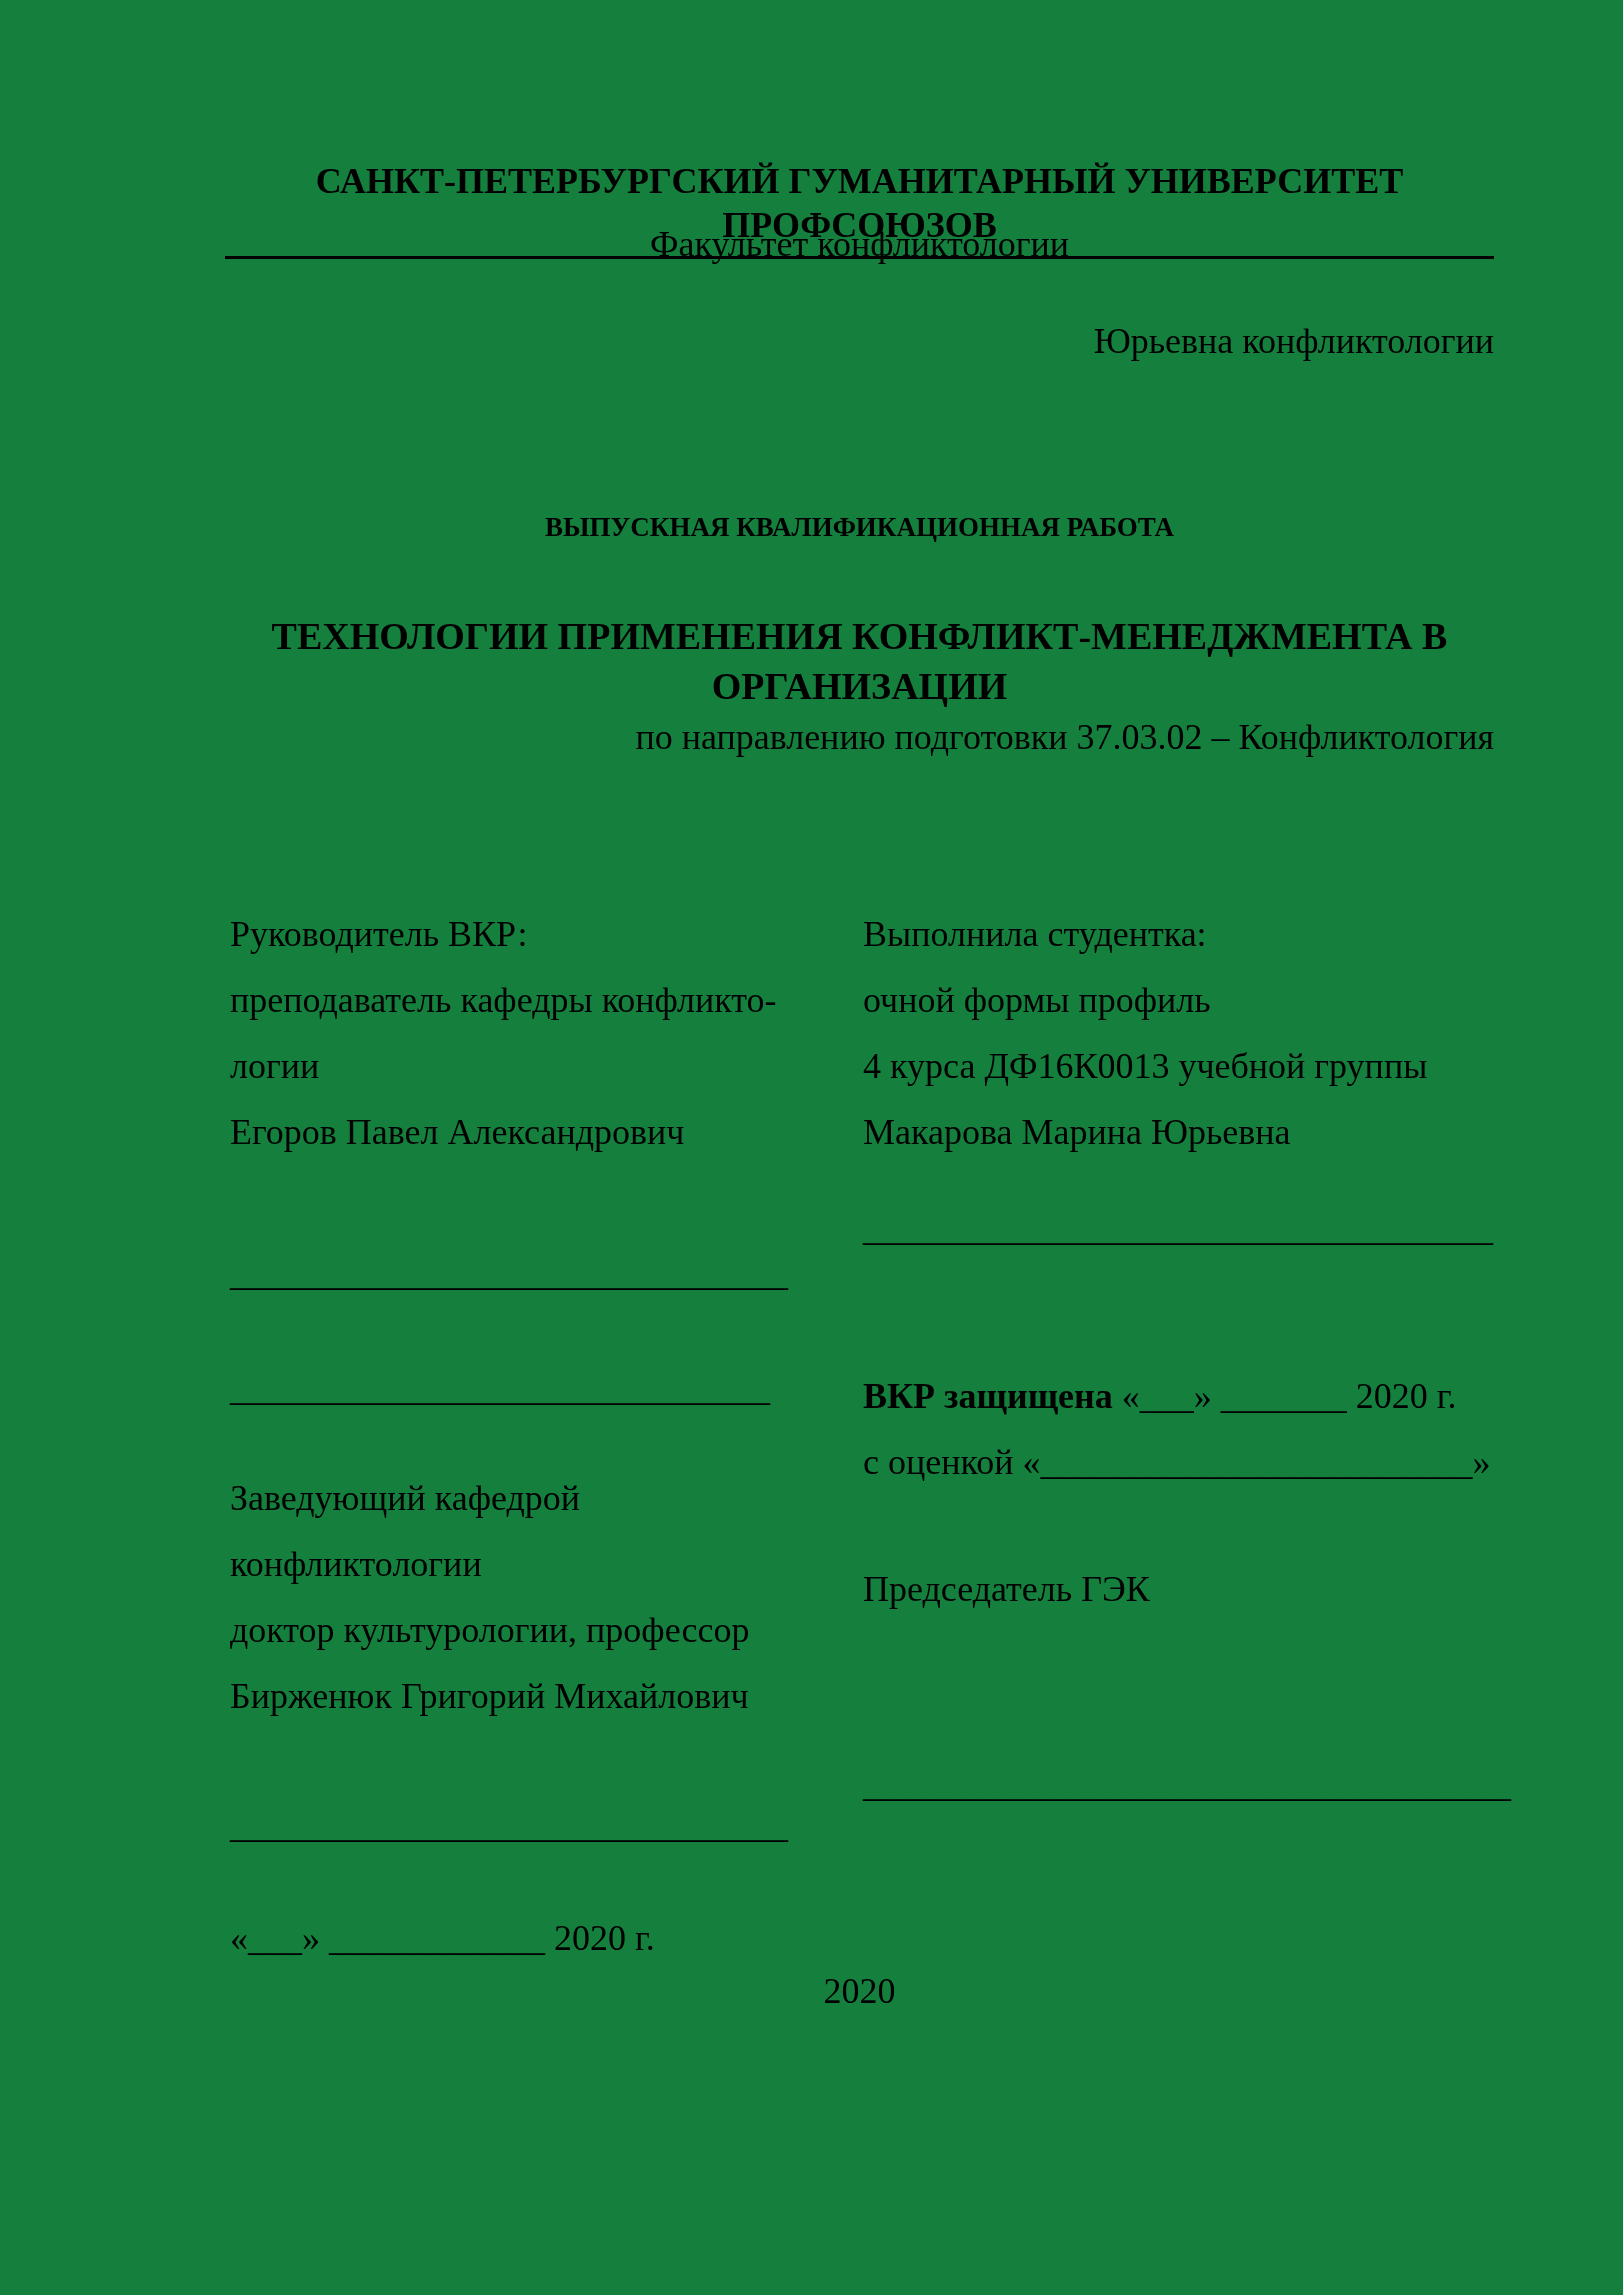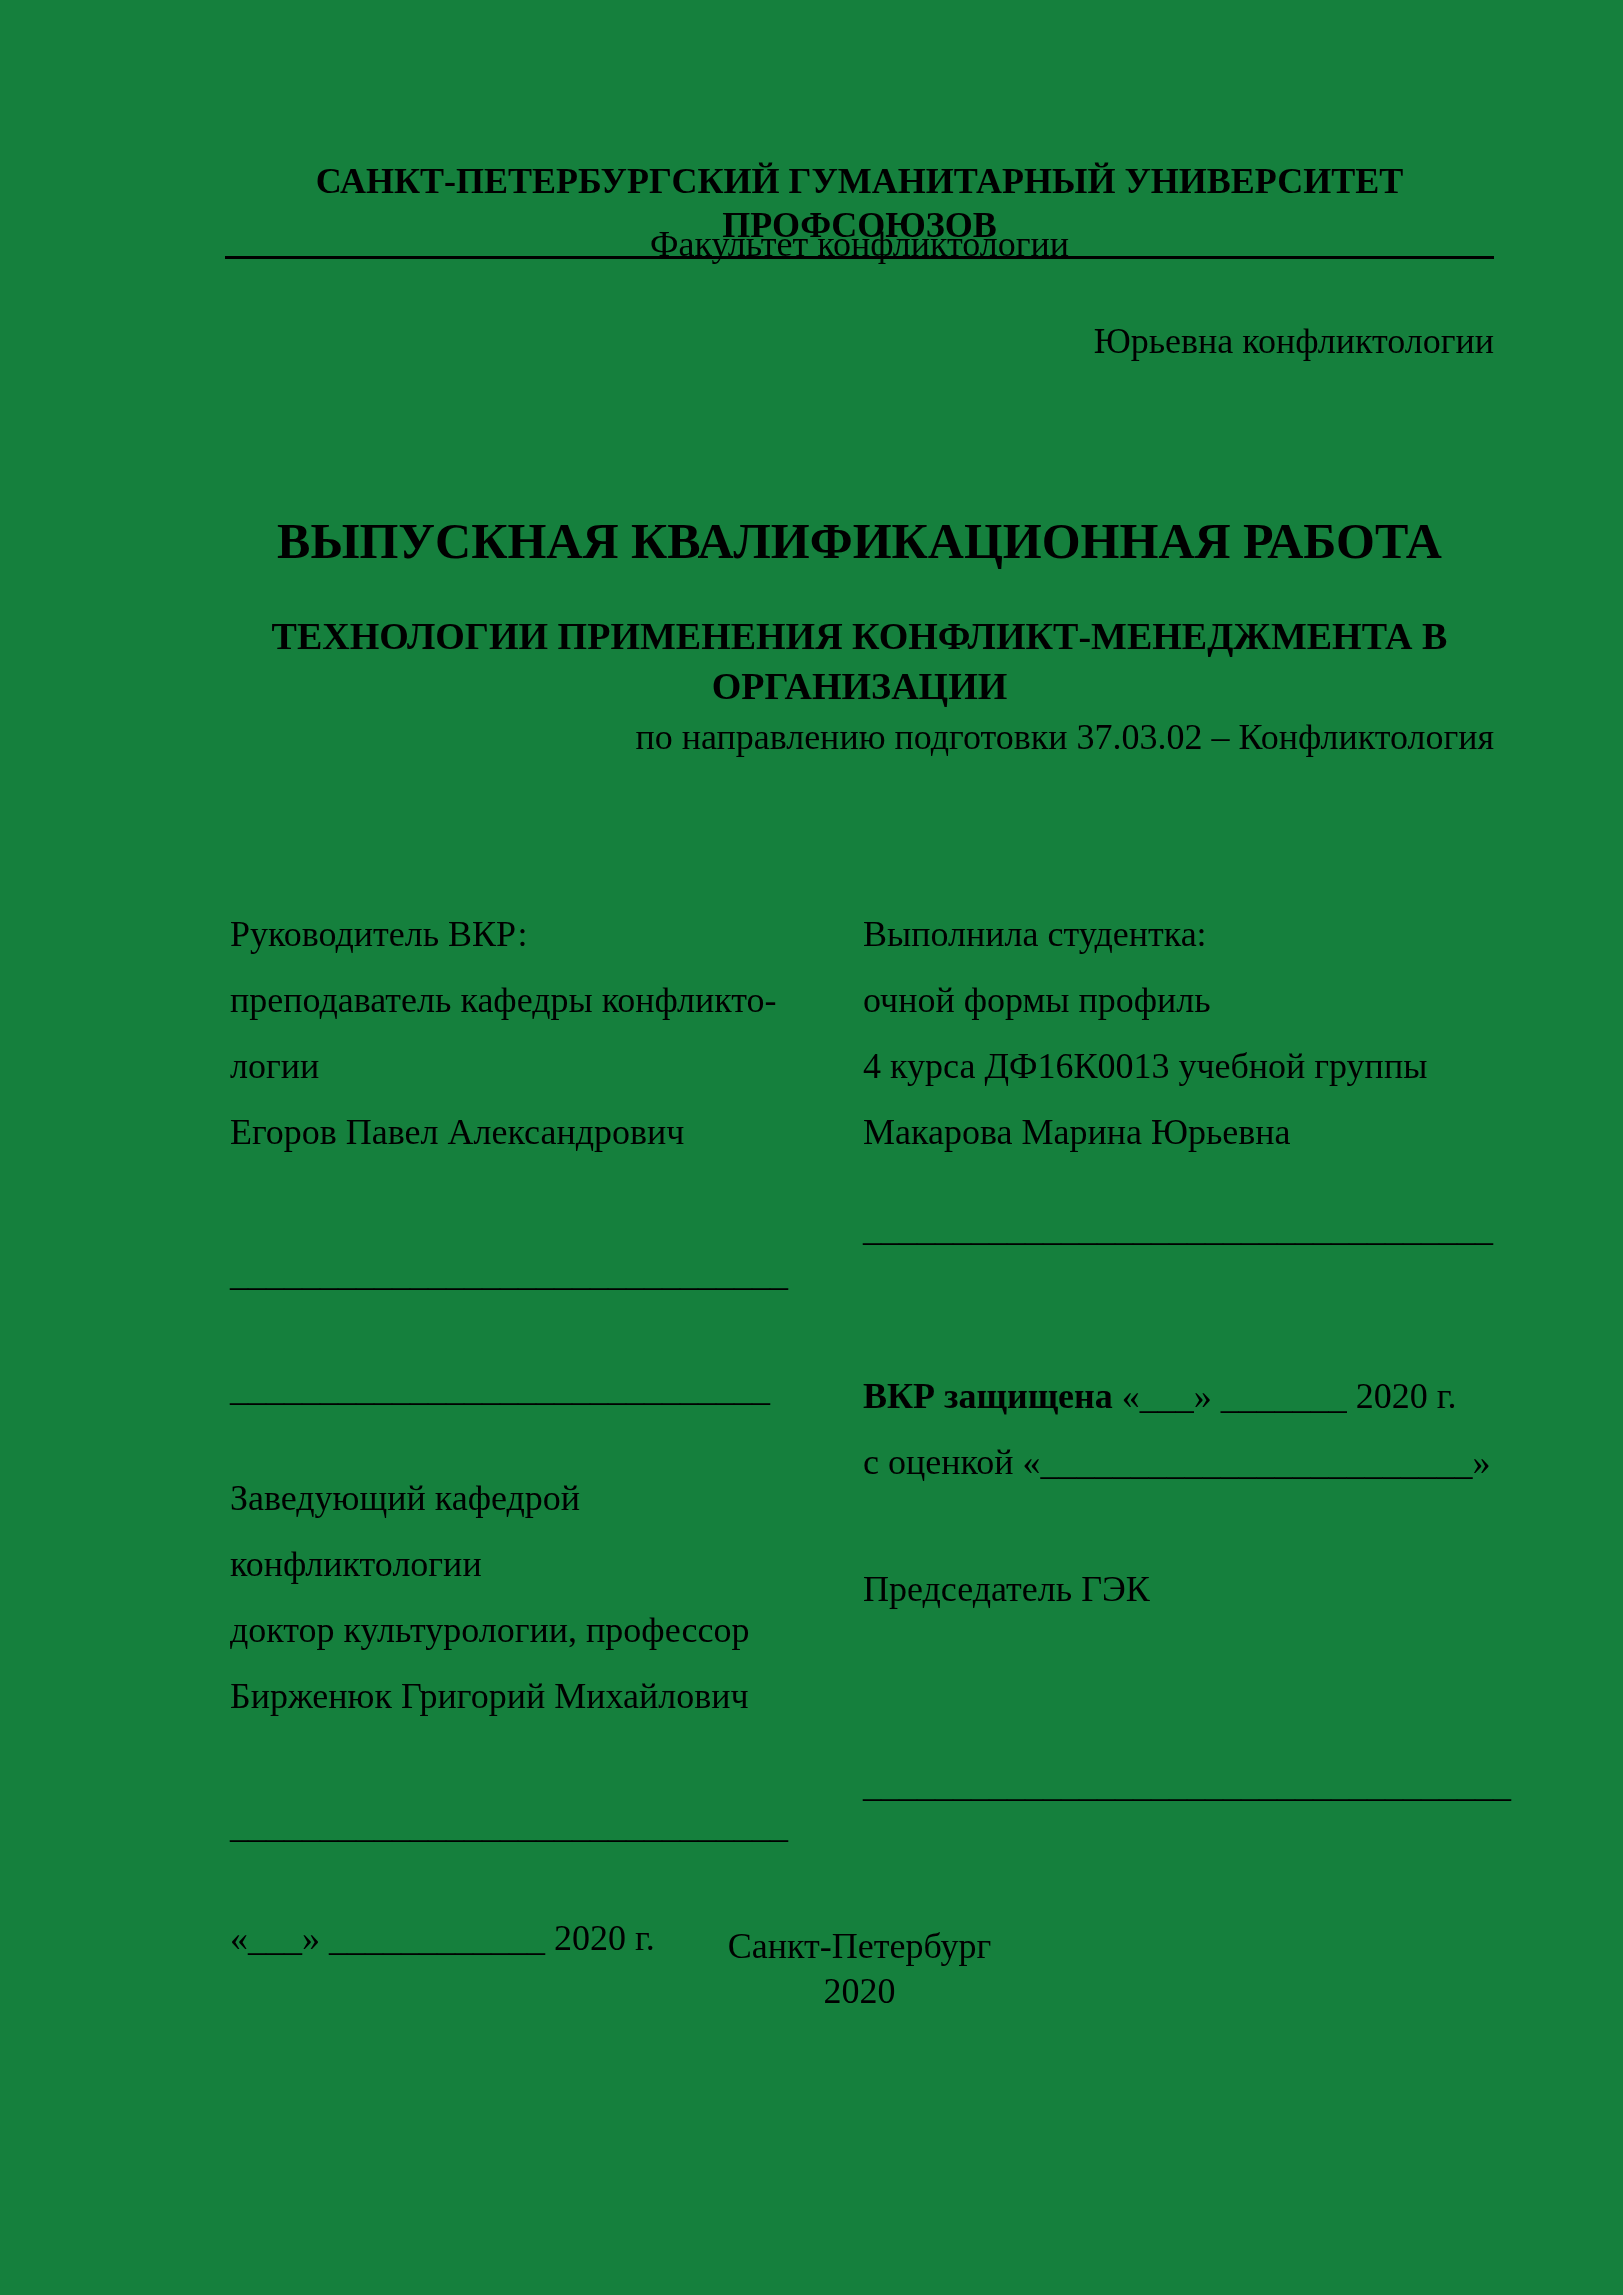"ВЫПУСКНАЯ КВАЛИФИКАЦИОННАЯ РАБОТА" .worktype { font-size: 50px -> 27px }
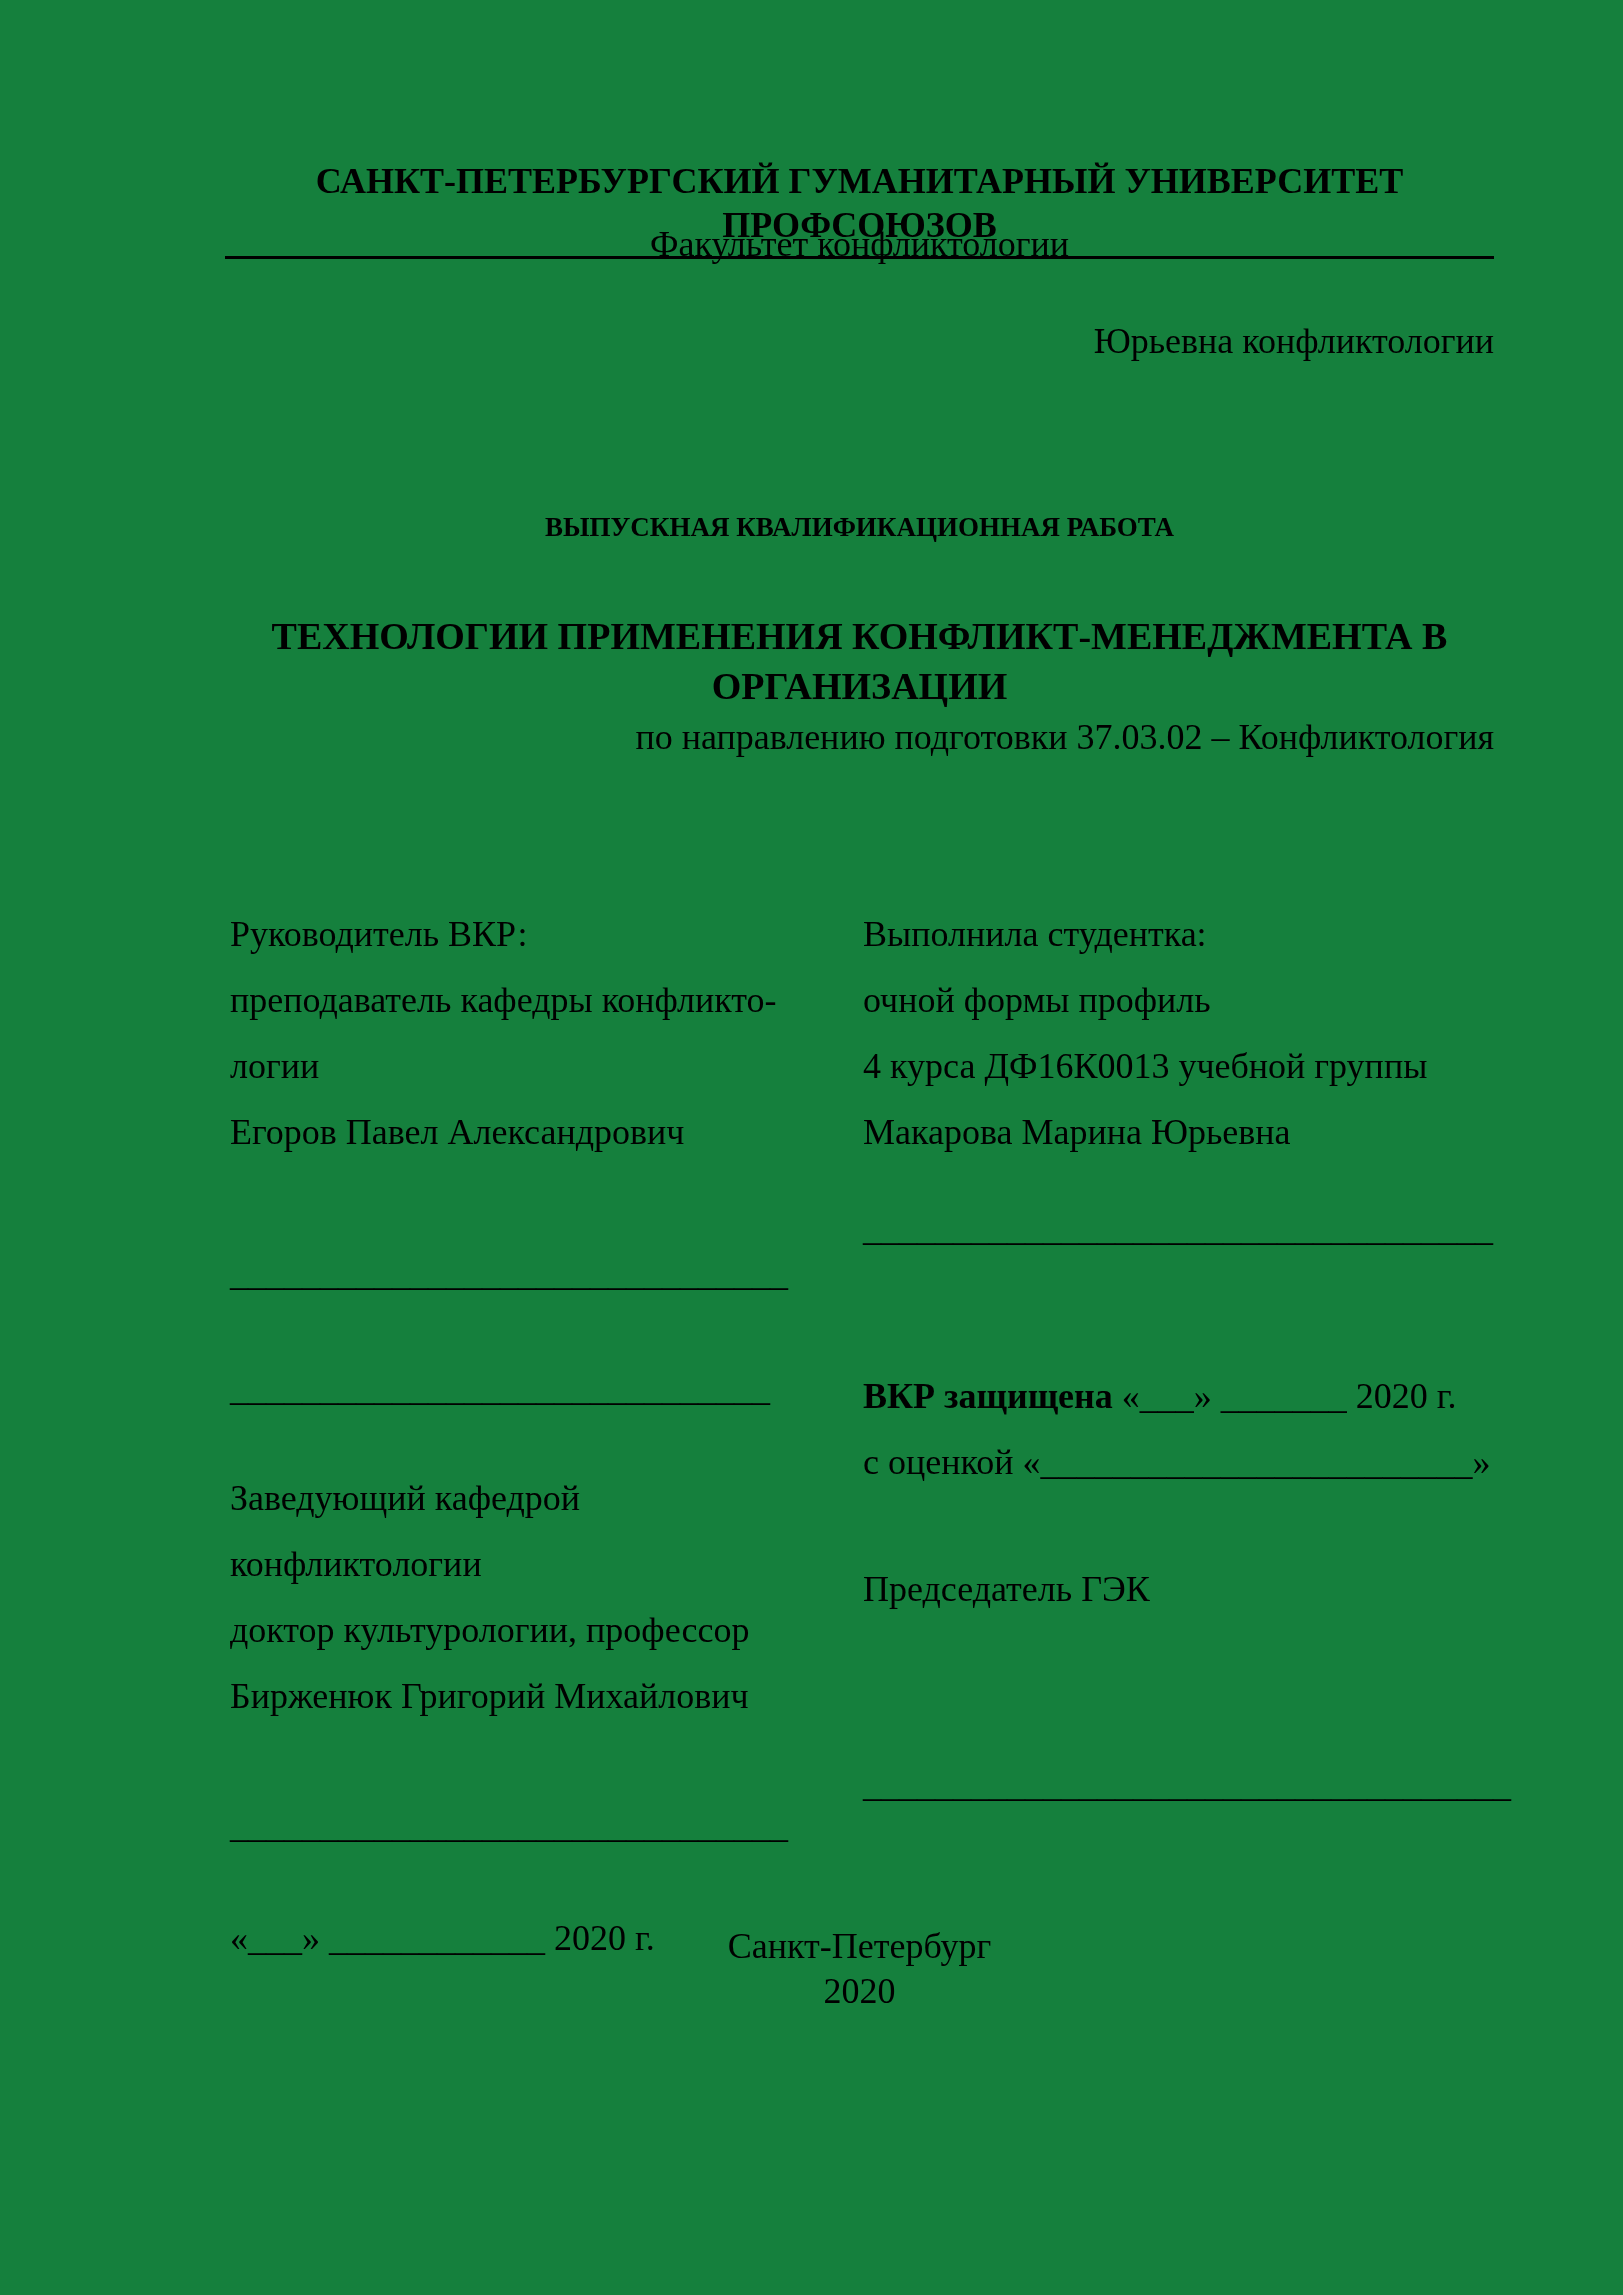"Санкт-Петербург" div.abs { html: <div>Санкт-Петербург</div> -> none }
